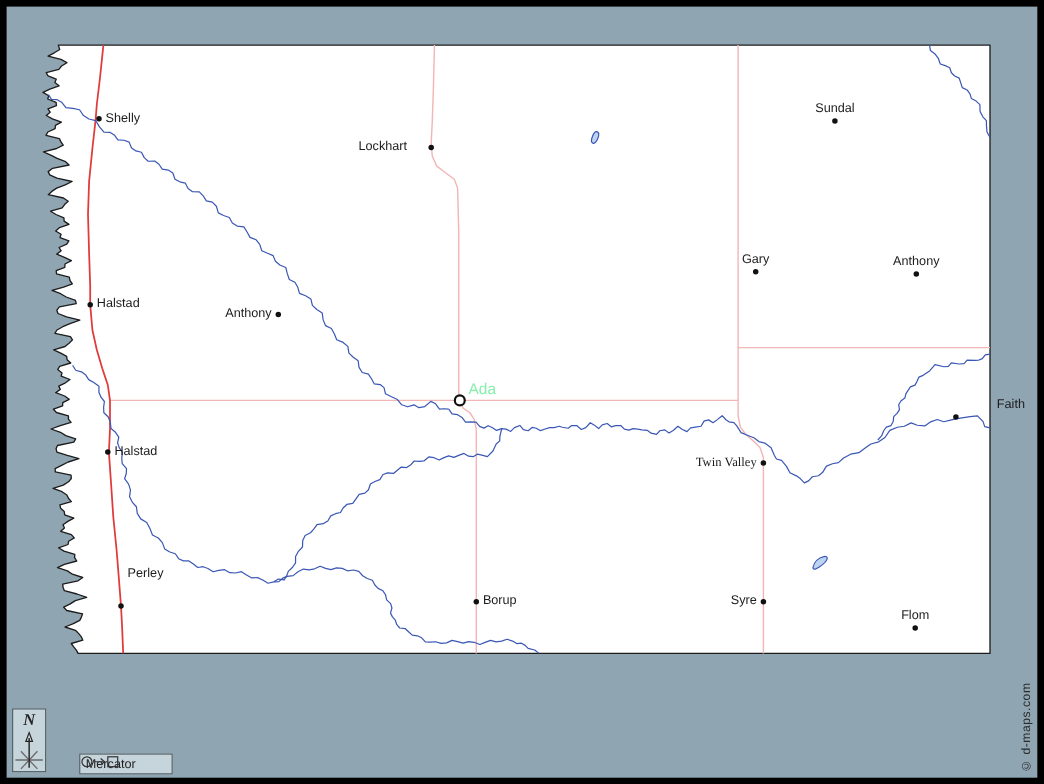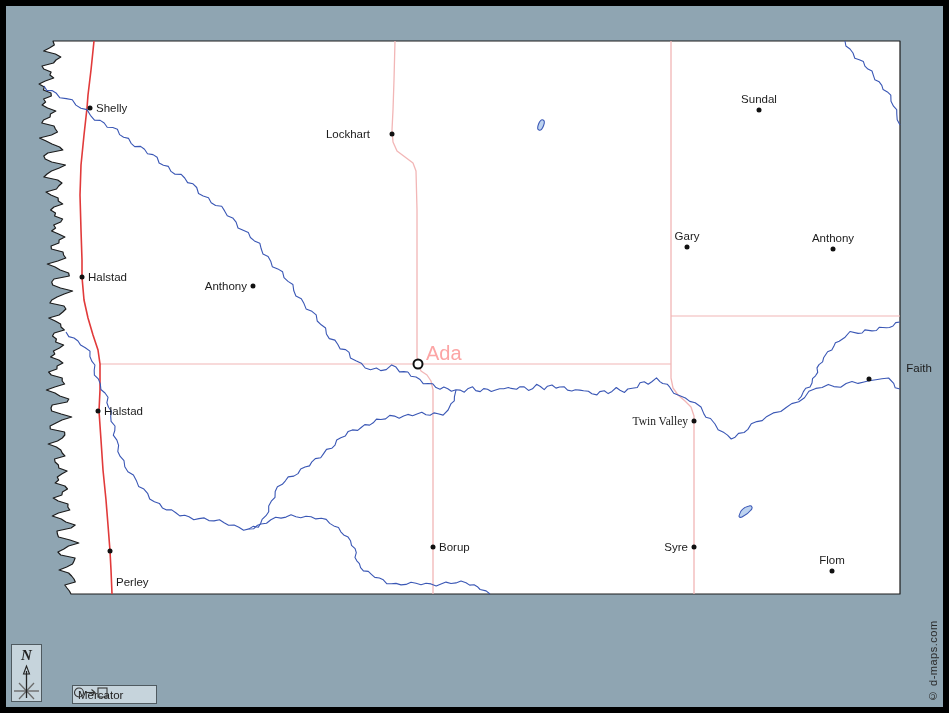"Ada" .seat-label { color: #fca5a5 -> #86efac; font-size: 20px -> 14px }
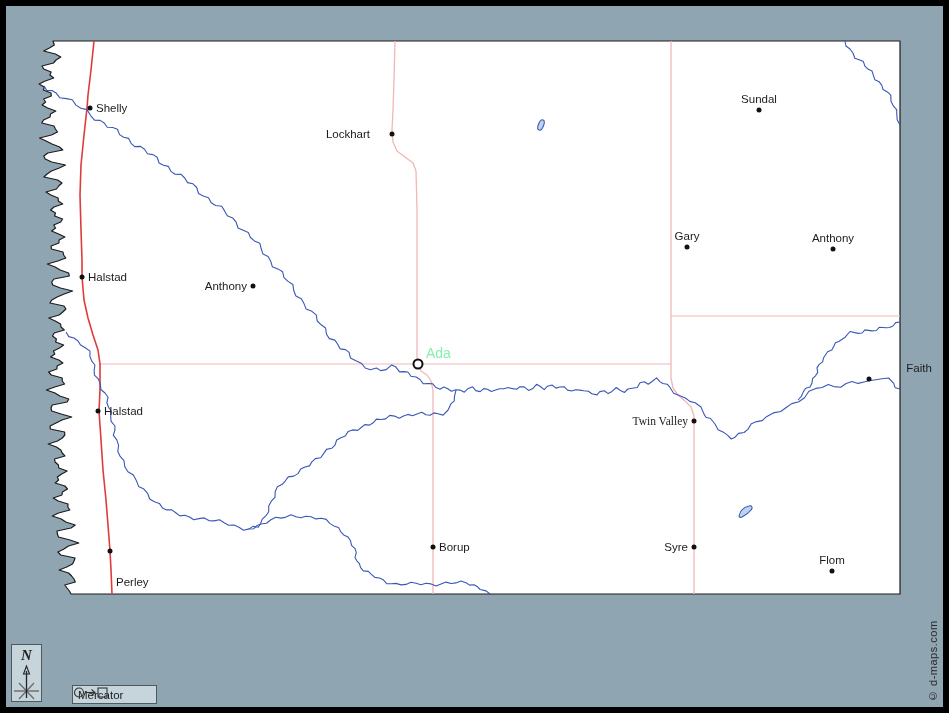"Perley" span.town-label { top: 582px -> 522px }
